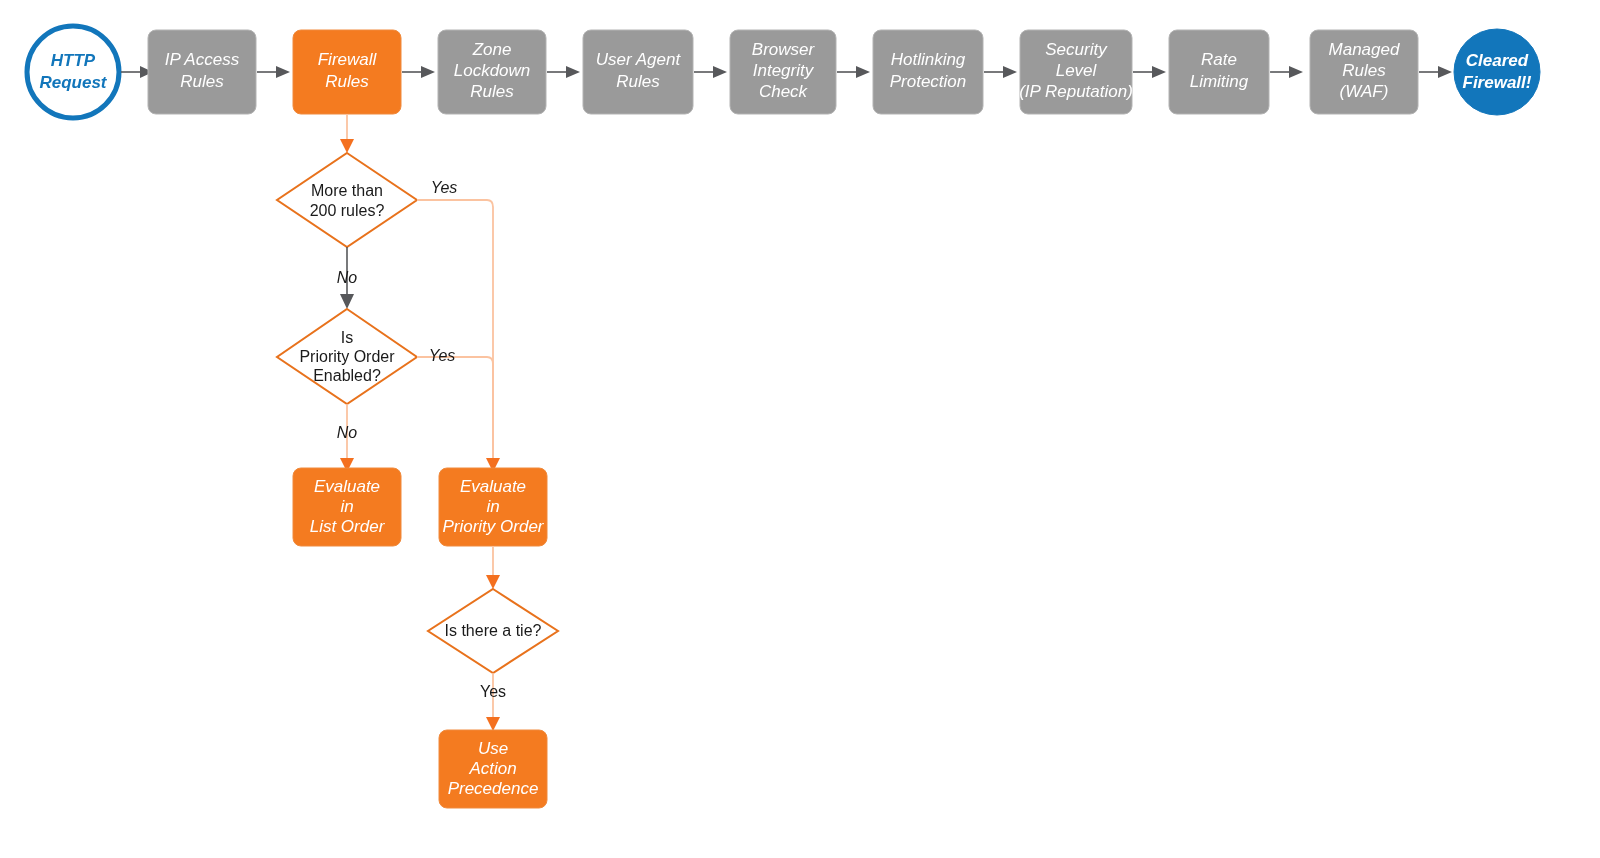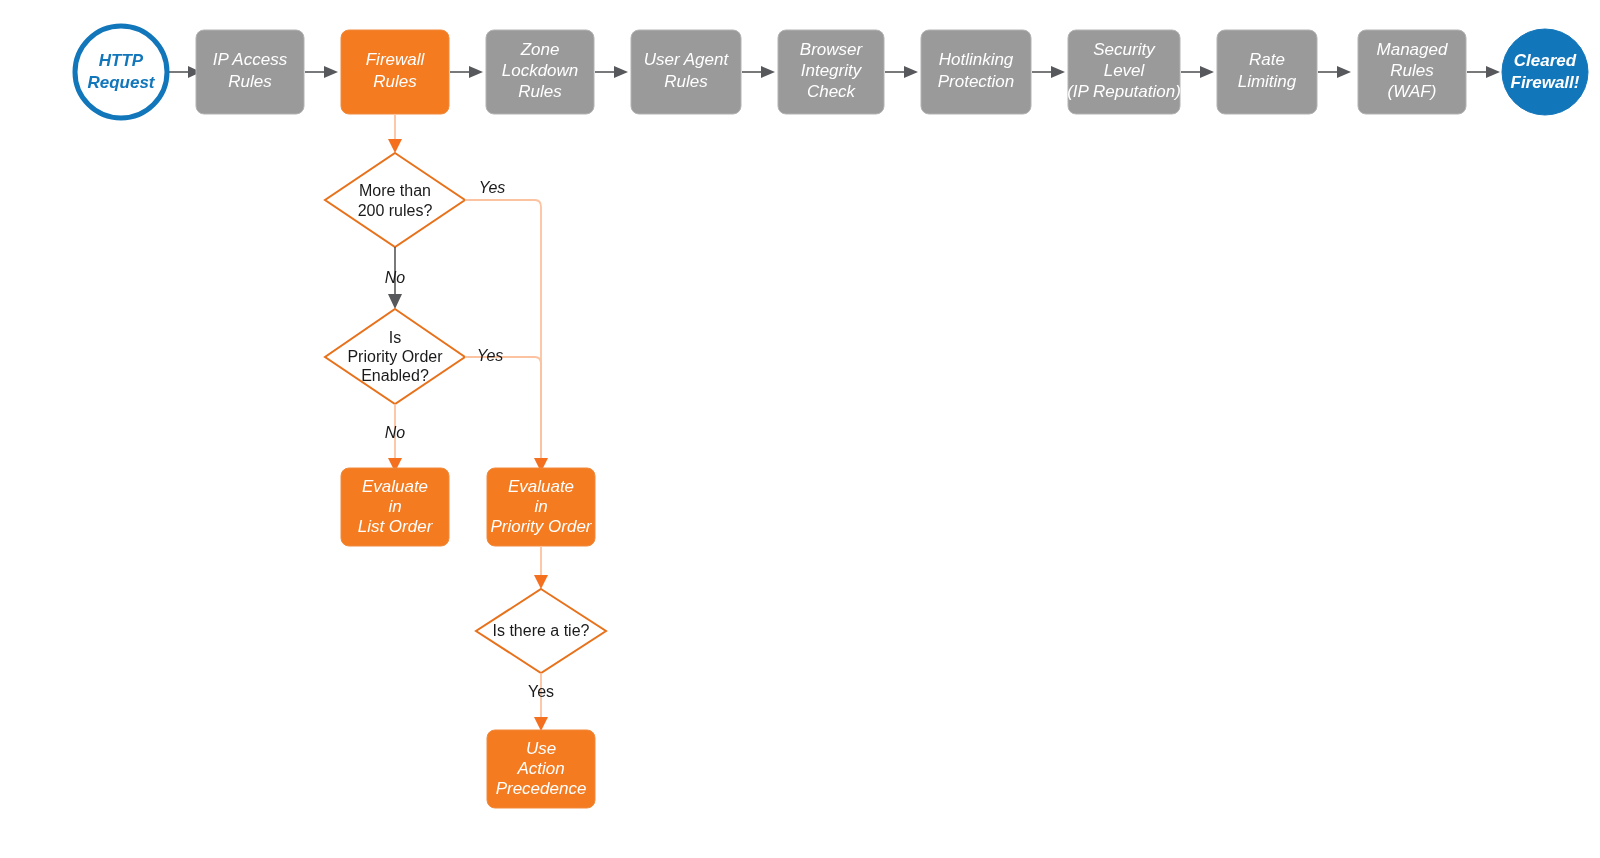"HTTP" #diagram-root { margin-left: 48px -> none }
